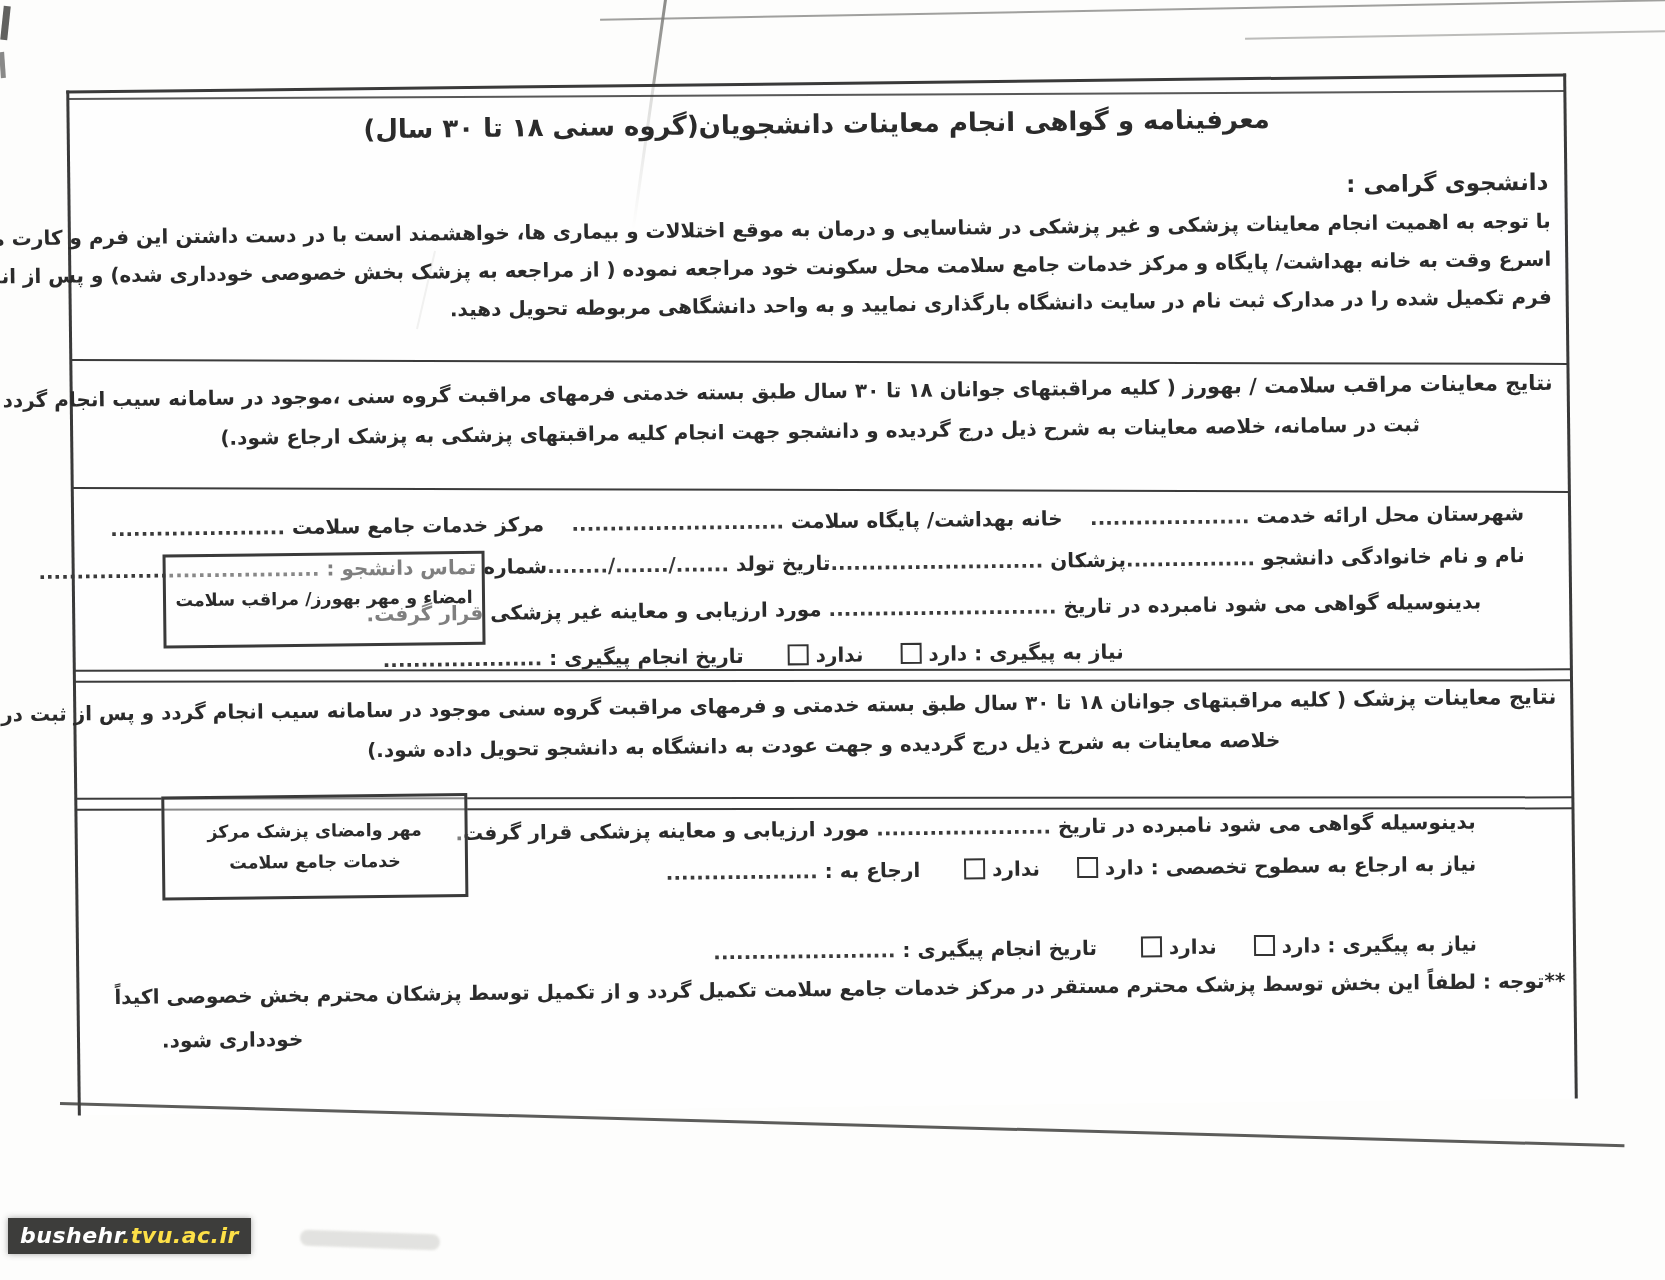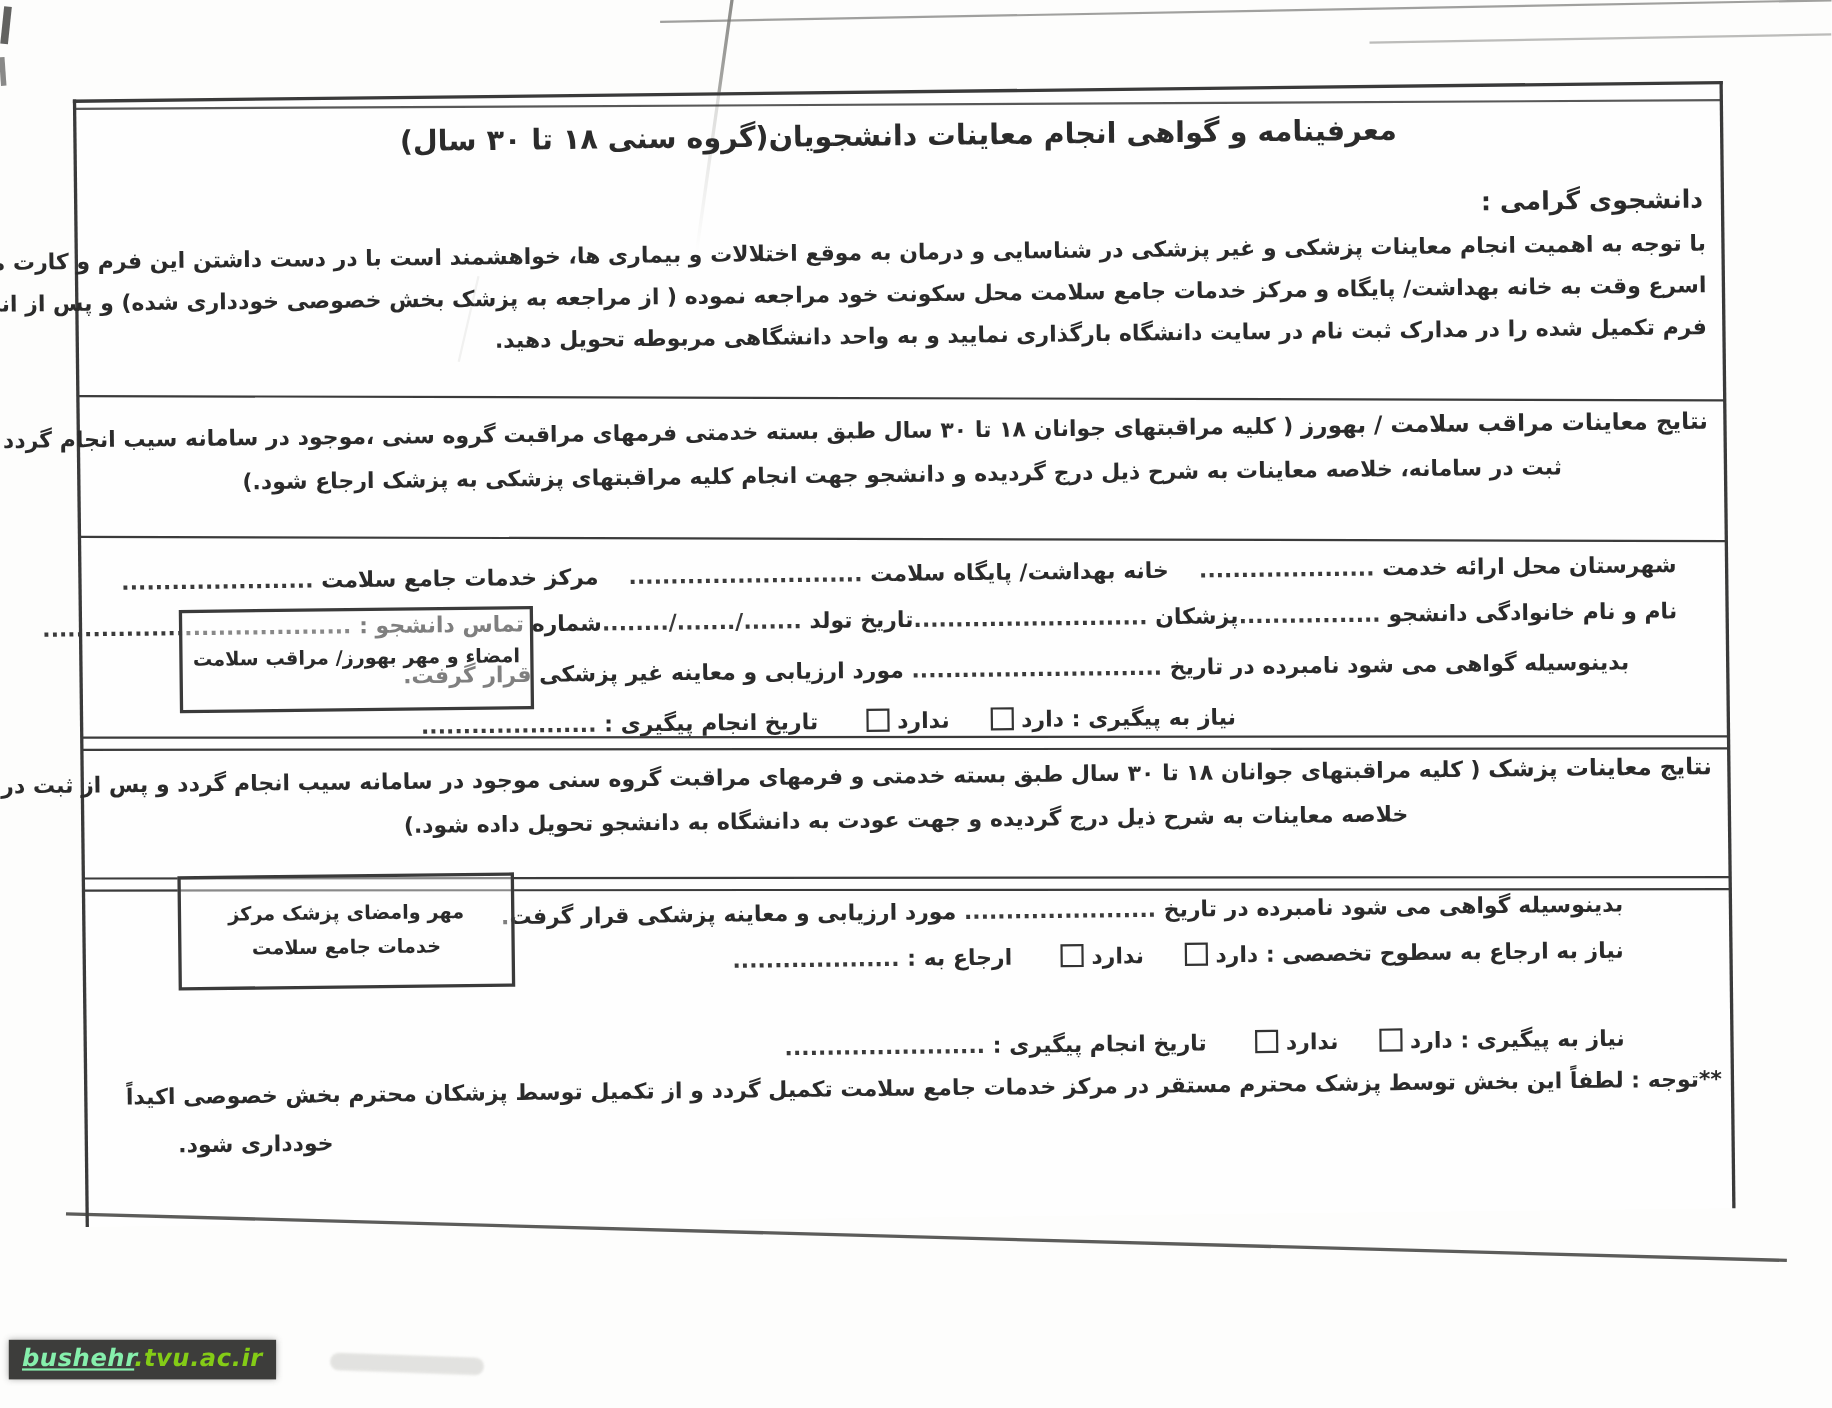"bushehr" .badge .site { color: #86efac -> #ffffff; text-decoration: underline -> none }
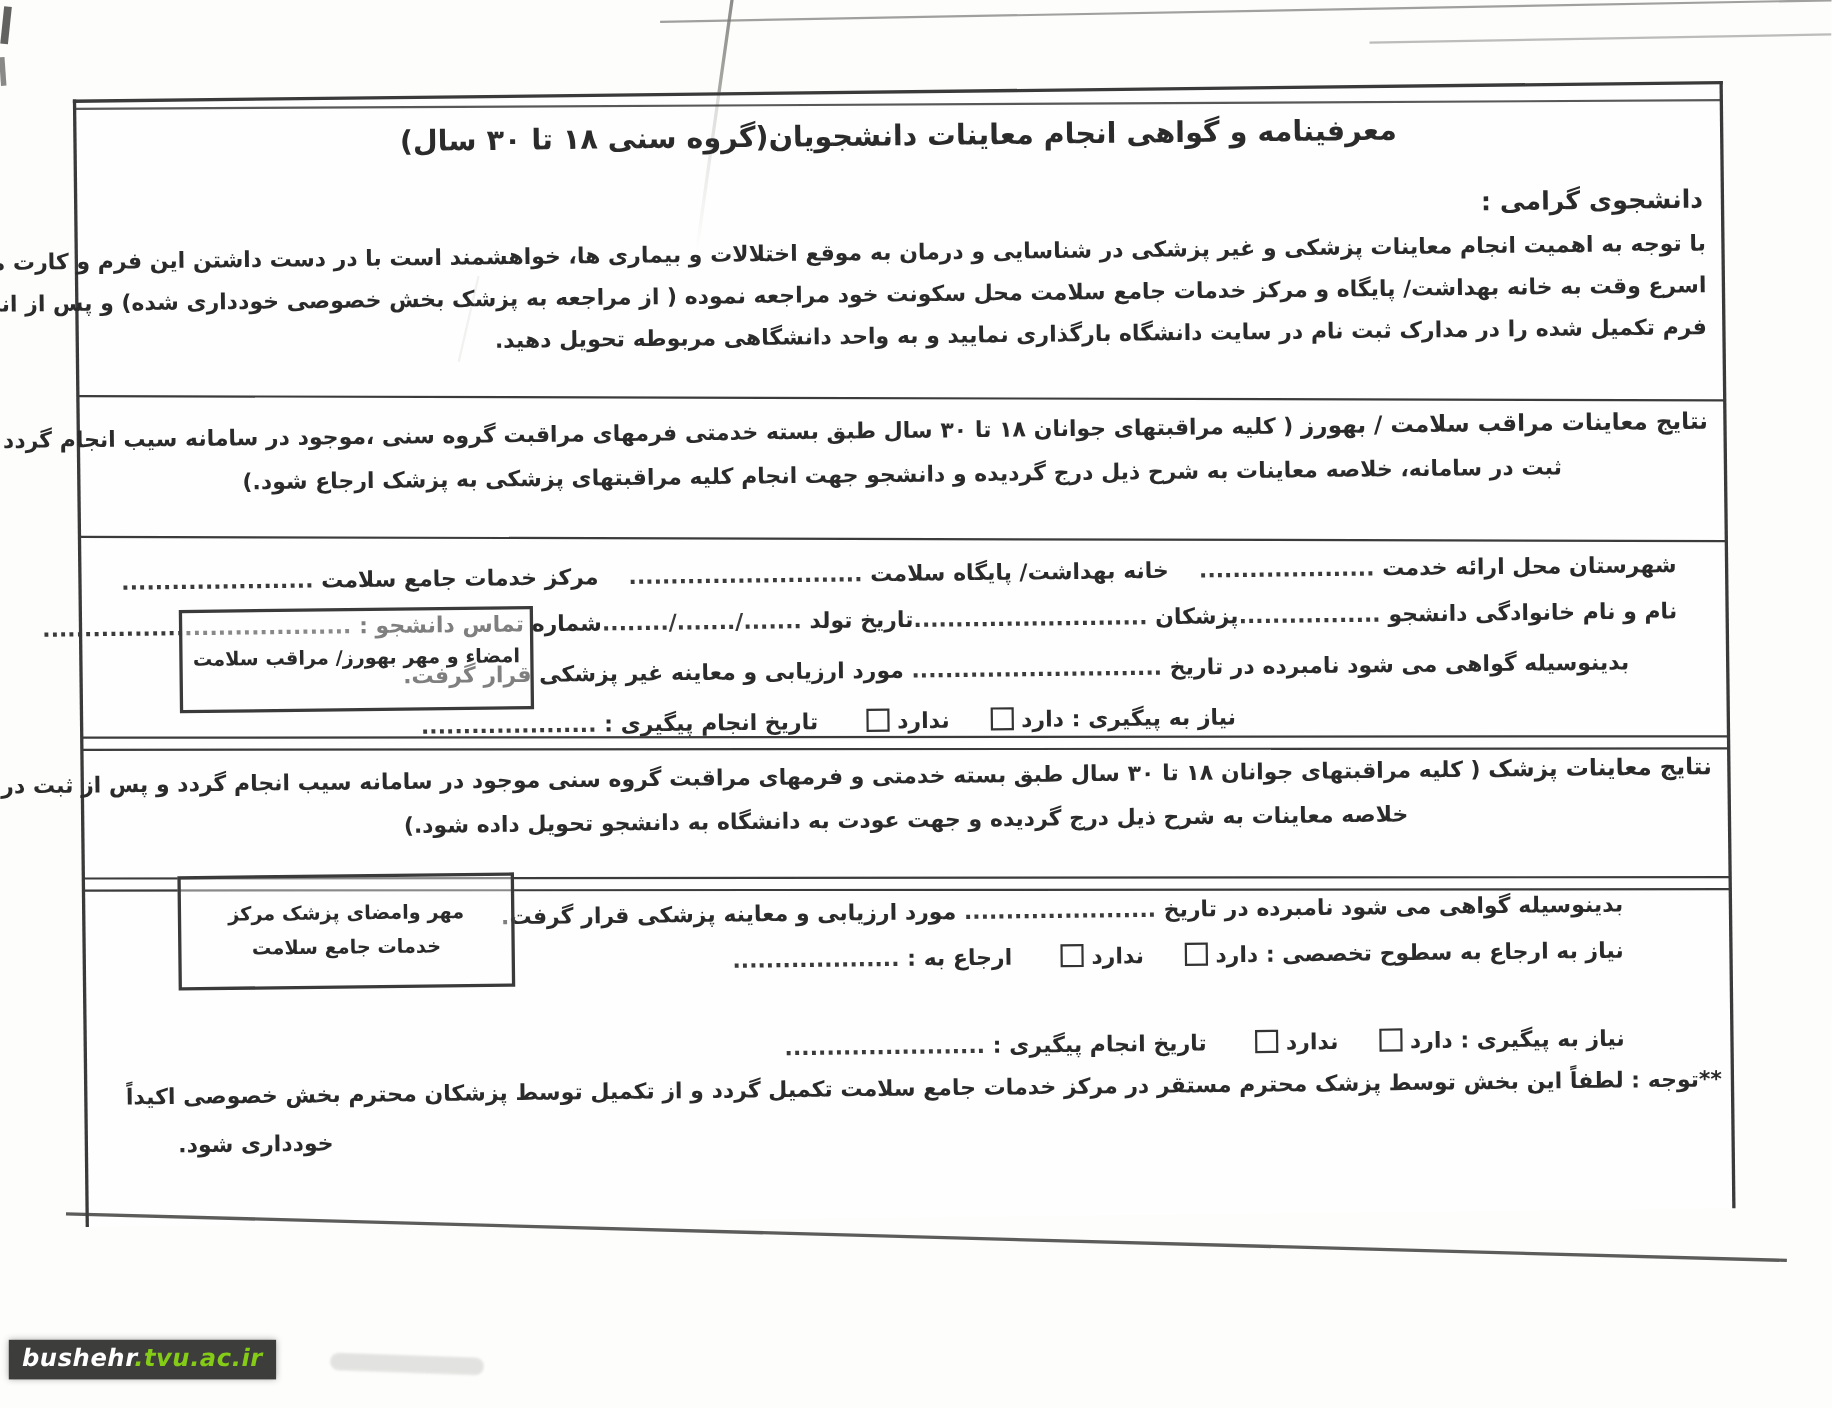".tvu.ac.ir" .badge .dom { color: #84cc16 -> #fde047 }
